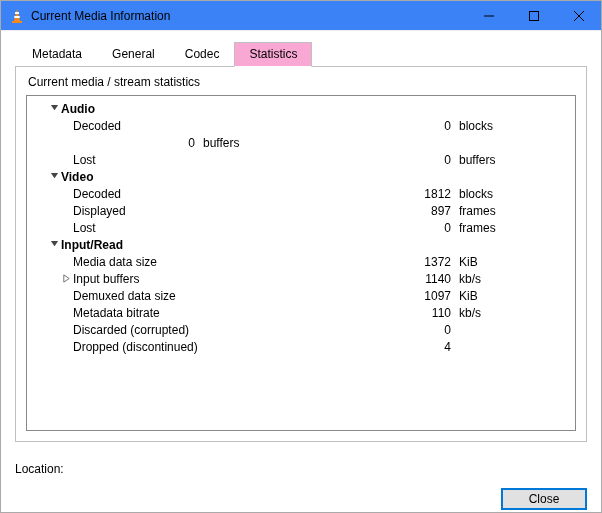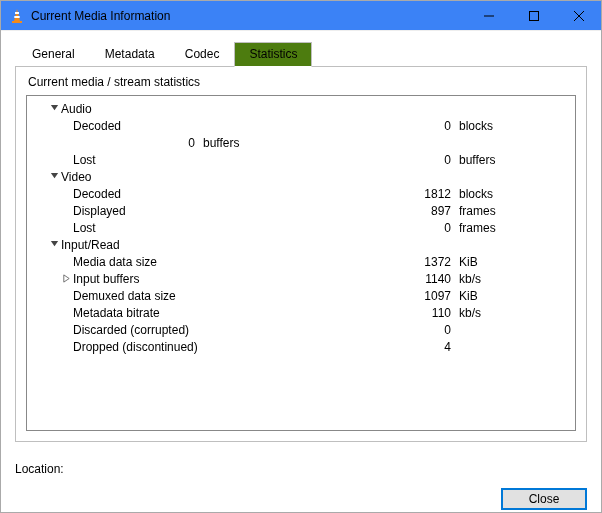"General" div.tab { order: before "Metadata" -> after "Metadata" }
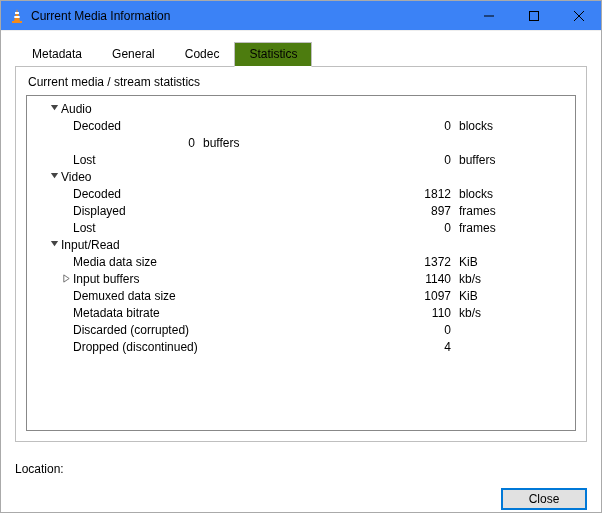"Statistics" .tab.active { background: #4d7c0f -> #f9a8d4 }
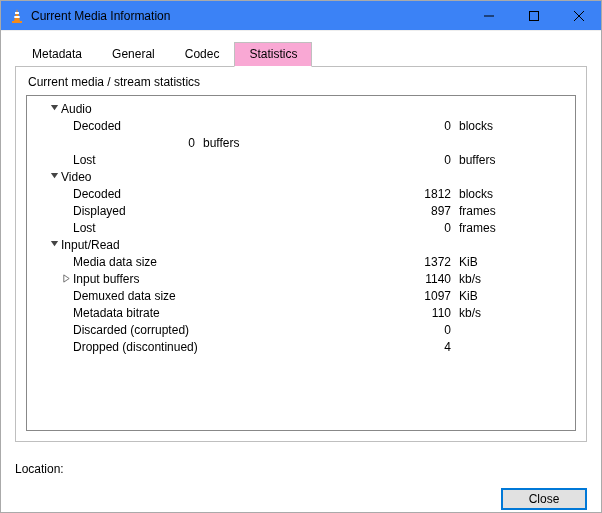"Audio" .group .lbl { font-weight: normal -> bold }
